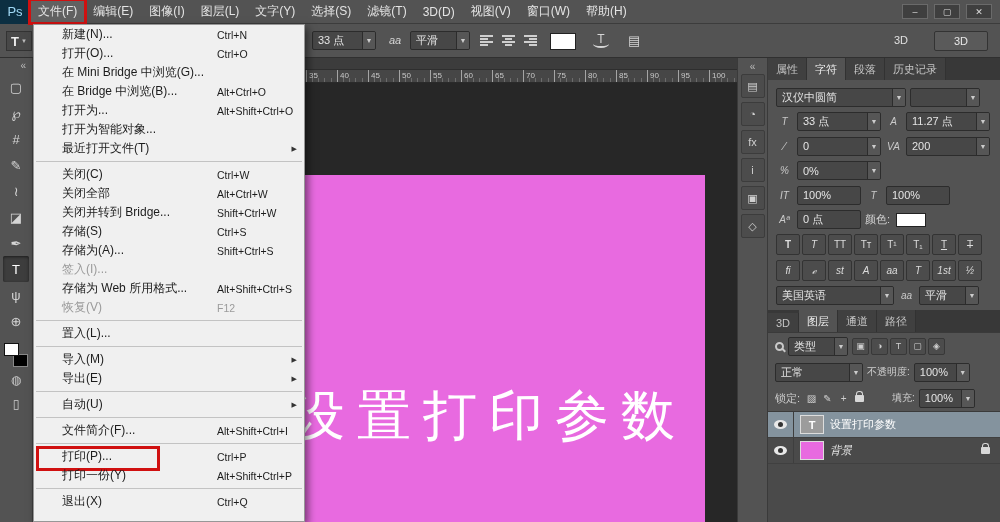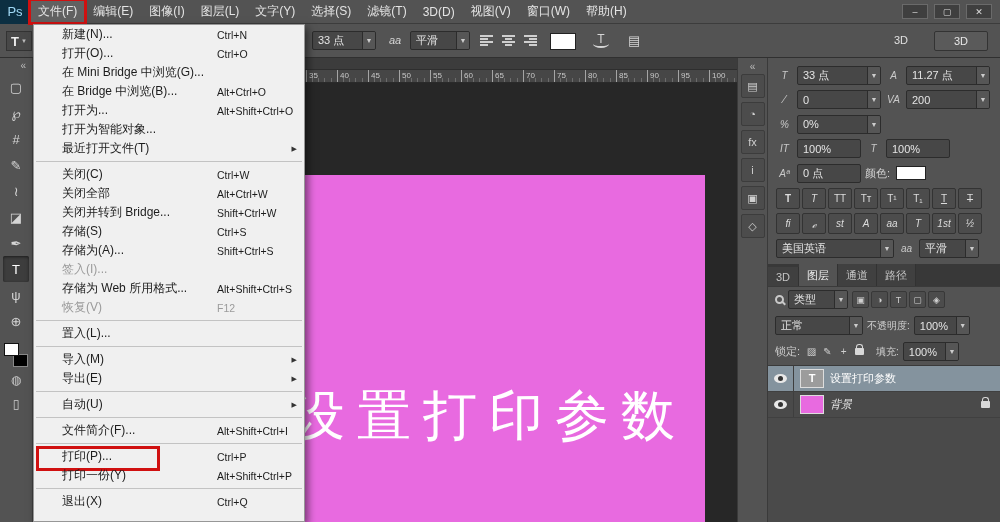"属性" div.ptabs { html: none -> <div> <span>属性</span> <span>字符</span> <span>段落</span> <span>历史记录</span> </div> }
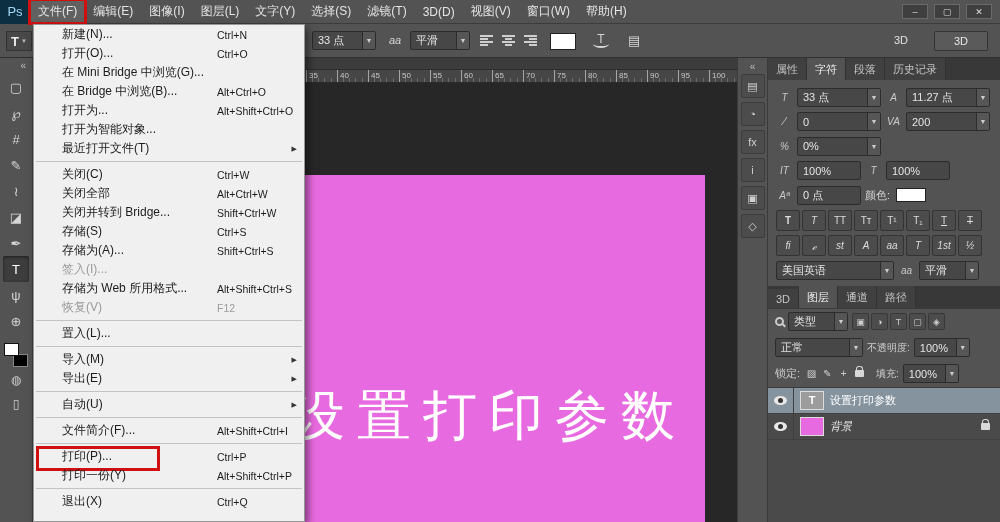"汉仪中圆简" div.crow { html: none -> <div> <div> <span>汉仪中圆简</span> <span>▼</span> </div> <div> <span></span> <span>▼</span> </div> </div> }
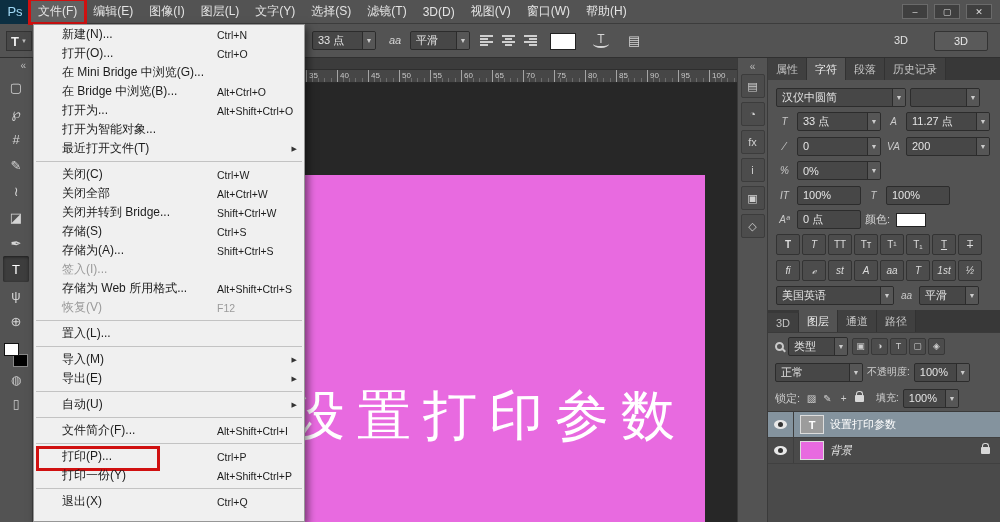"填充:" span.clabel { margin-left: 8px -> 24px }
